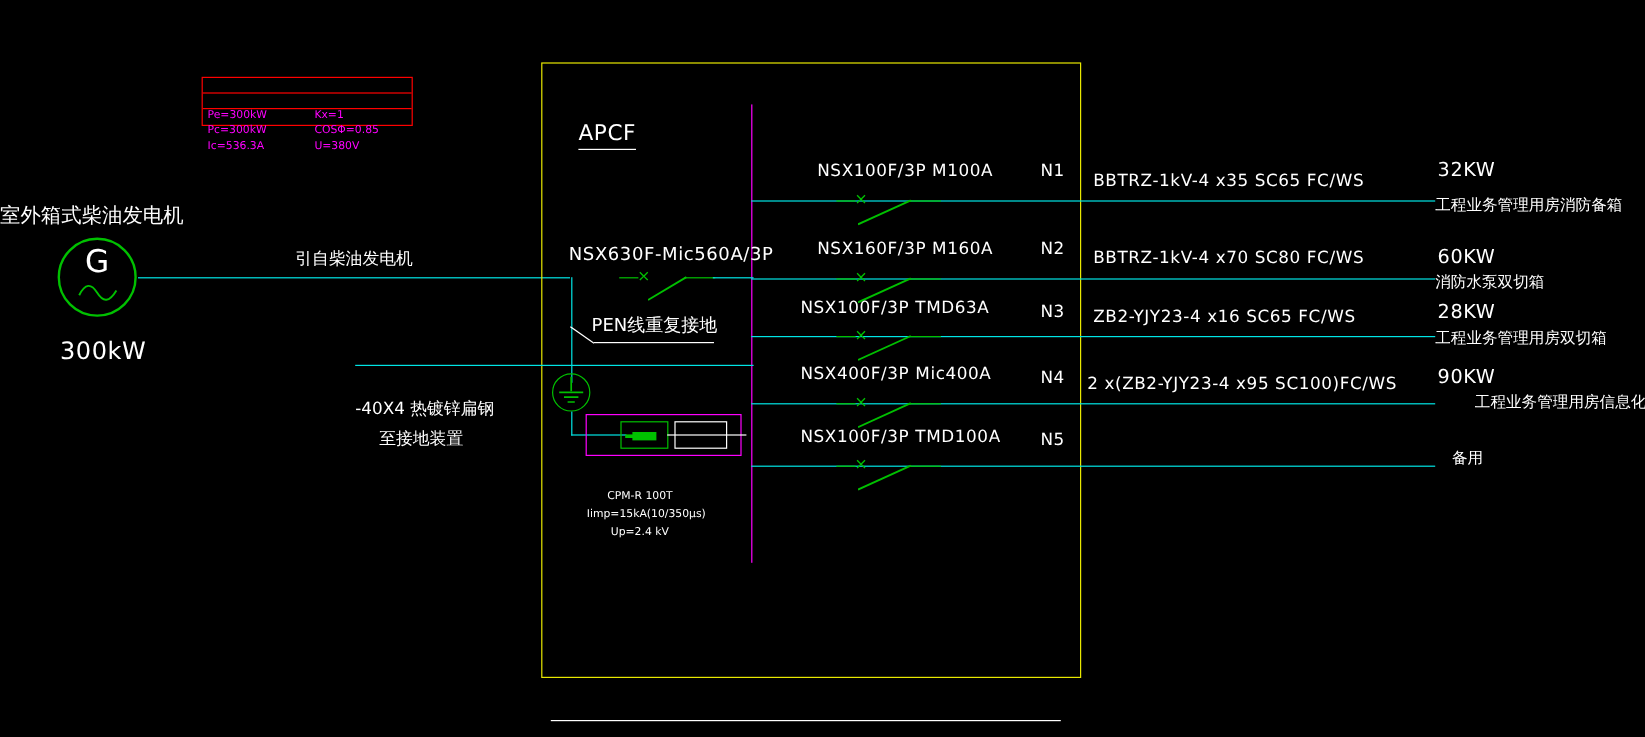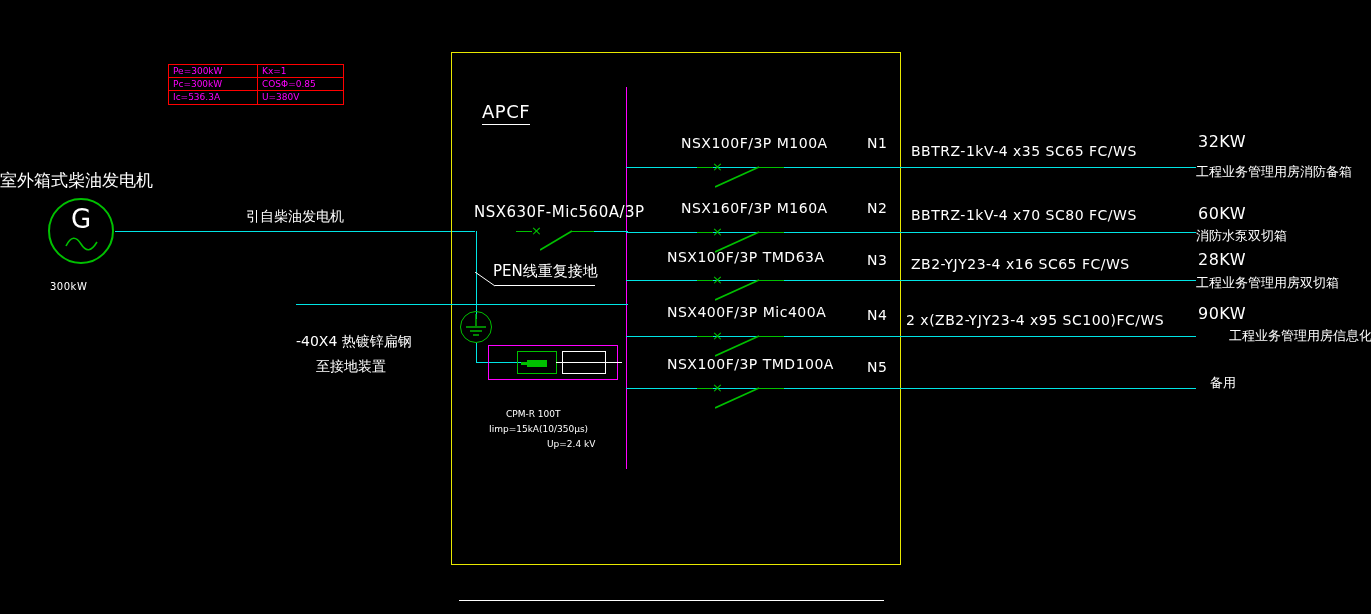"Pe=300kW" .info-cell { margin-top: none -> 25px }
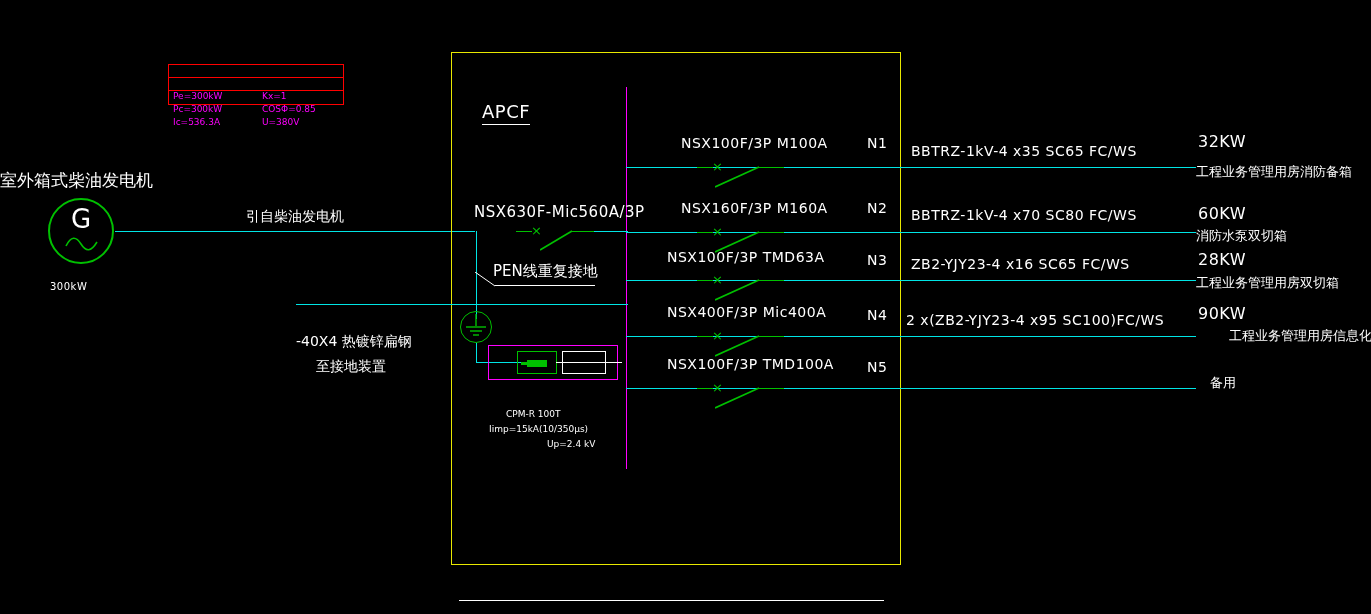"300kW" div.abs { font-size: 10px -> 20px }
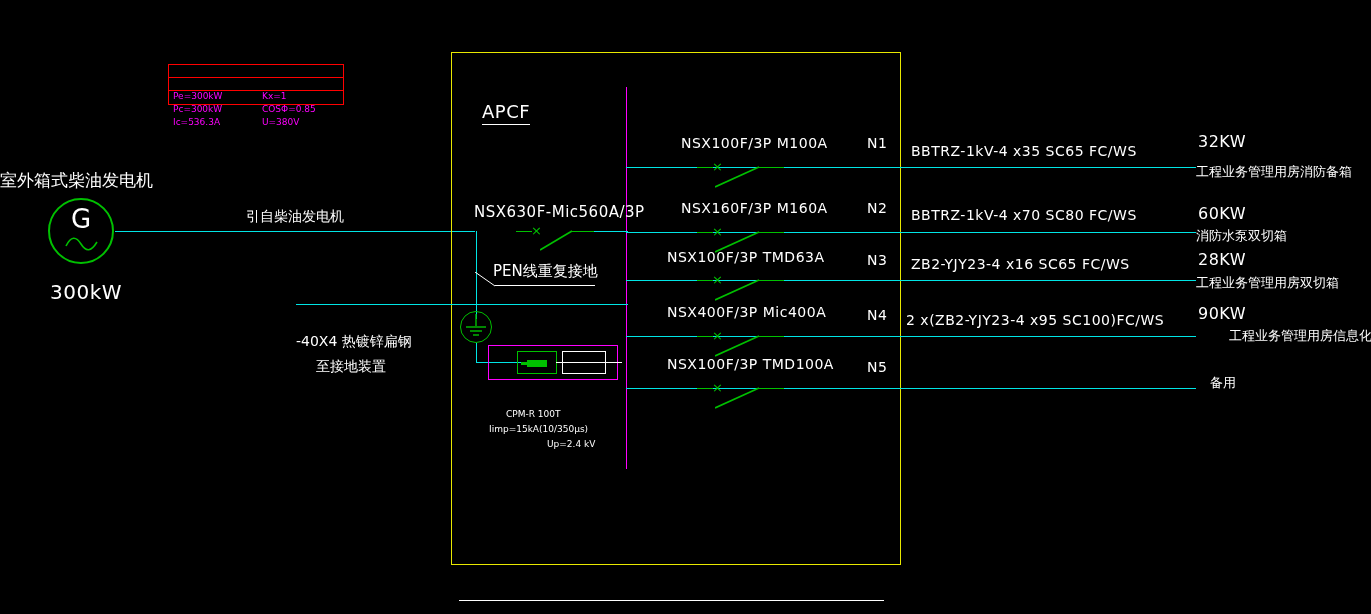"Up=2.4 kV" div.abs { margin-left: 38px -> none }
